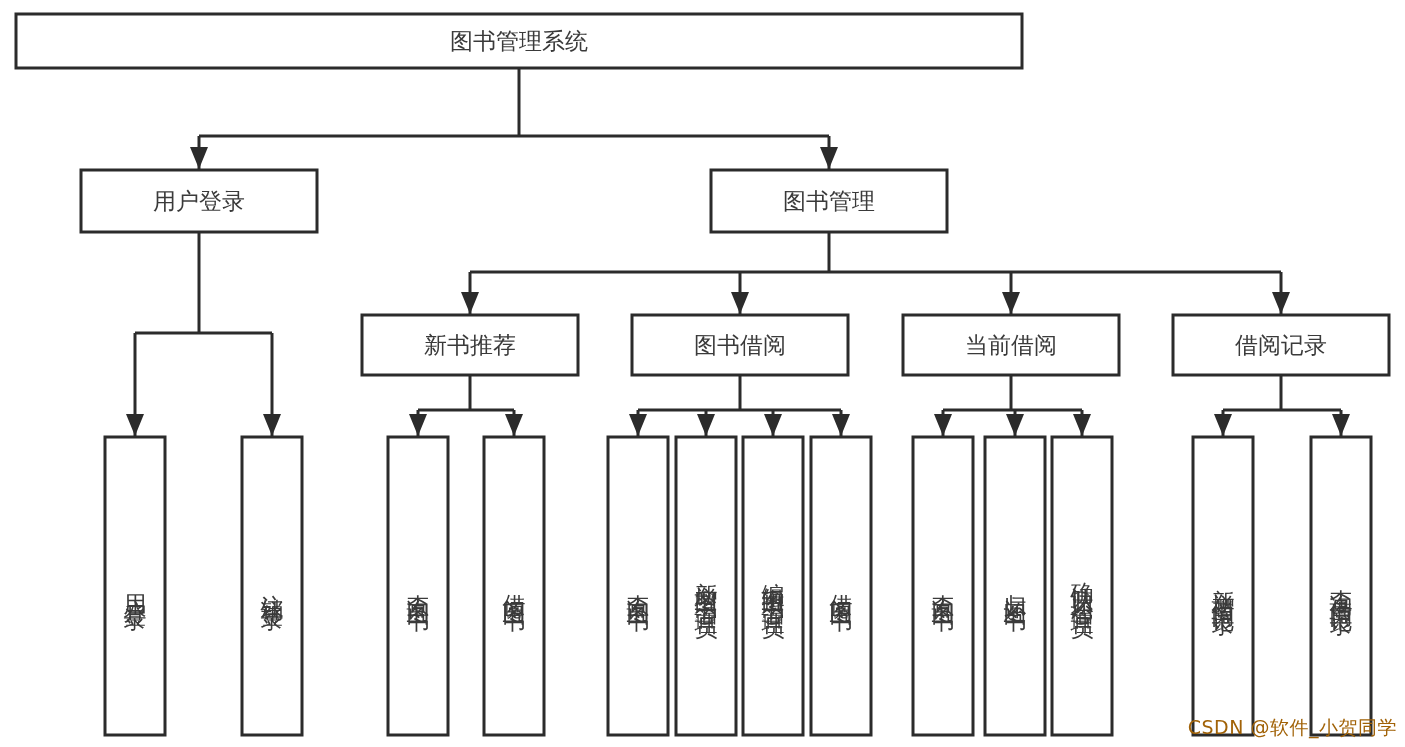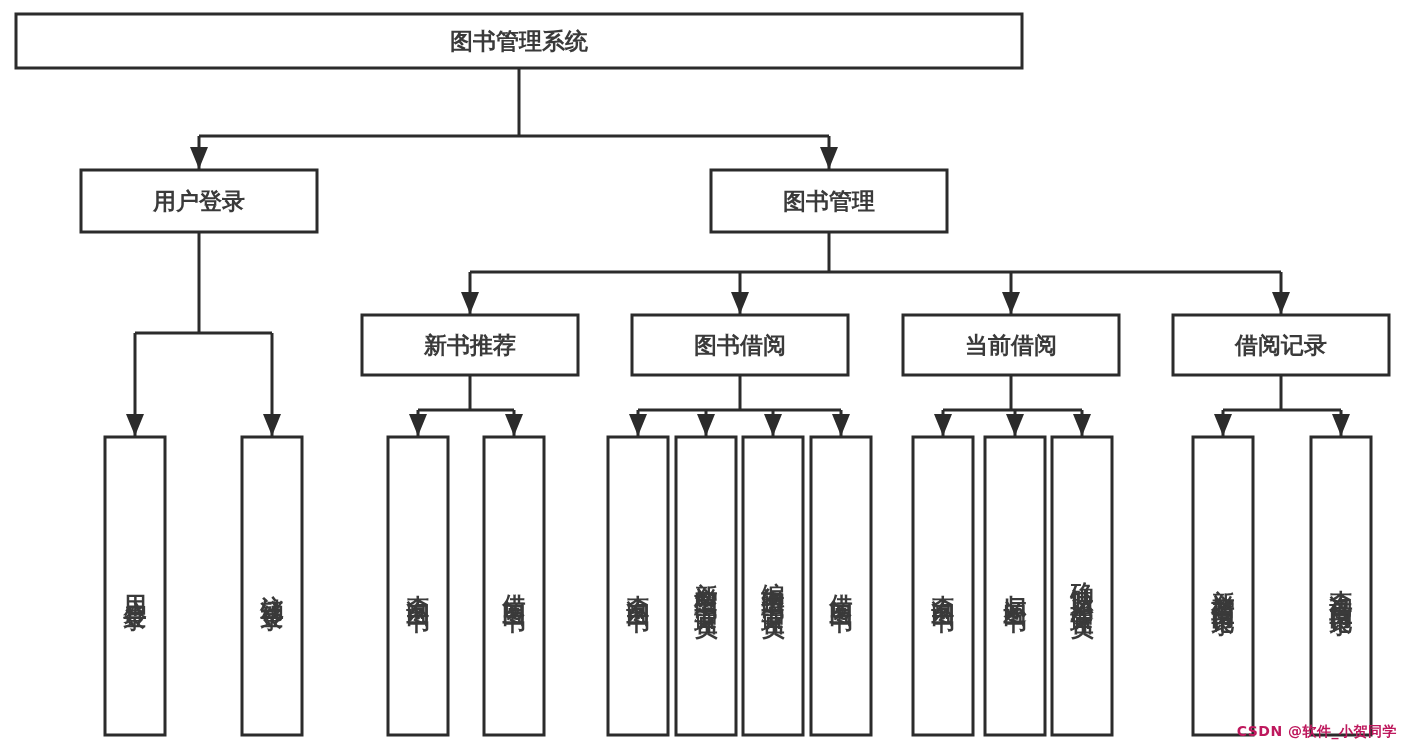"图书管理系统" #diagram-root { font-weight: bold -> none }
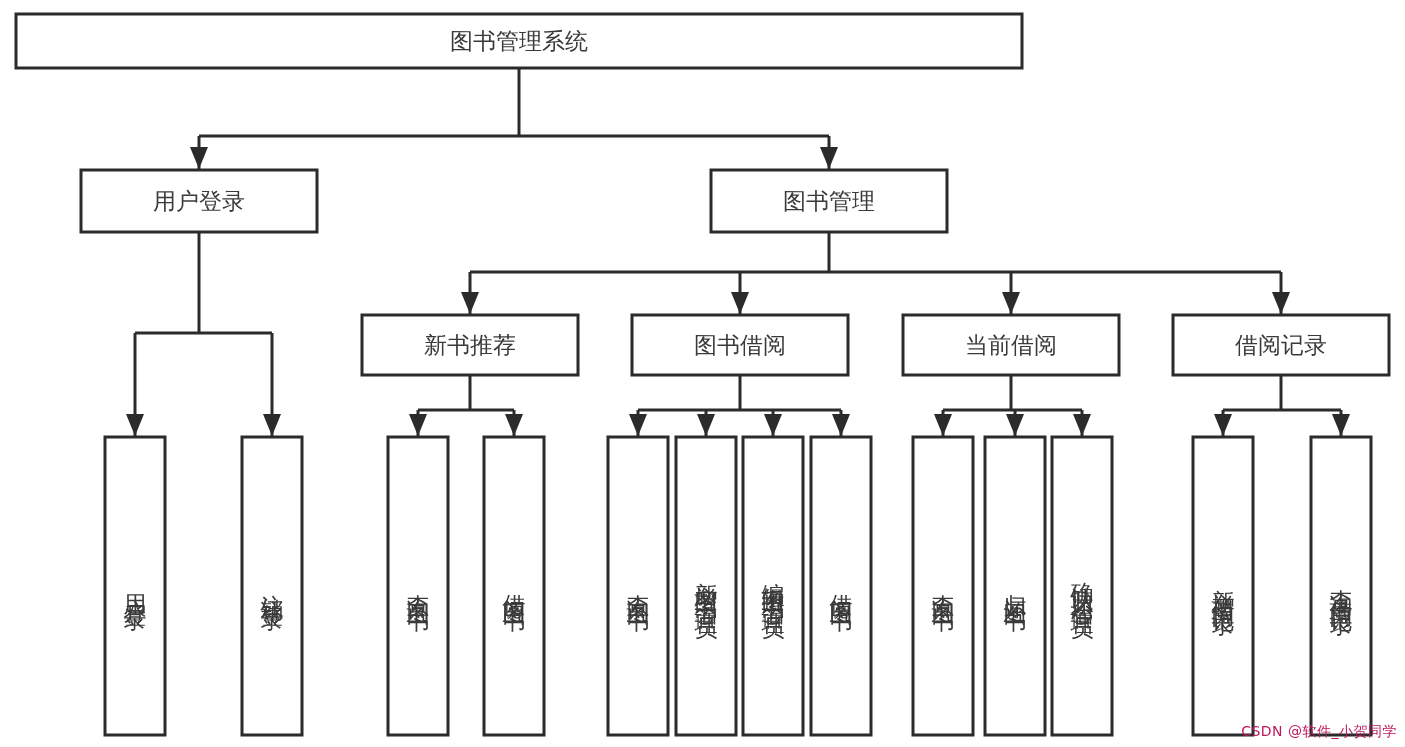"CSDN @软件_小贺同学" .watermark { color: #be185d -> #a16207; font-size: 14px -> 19px }
